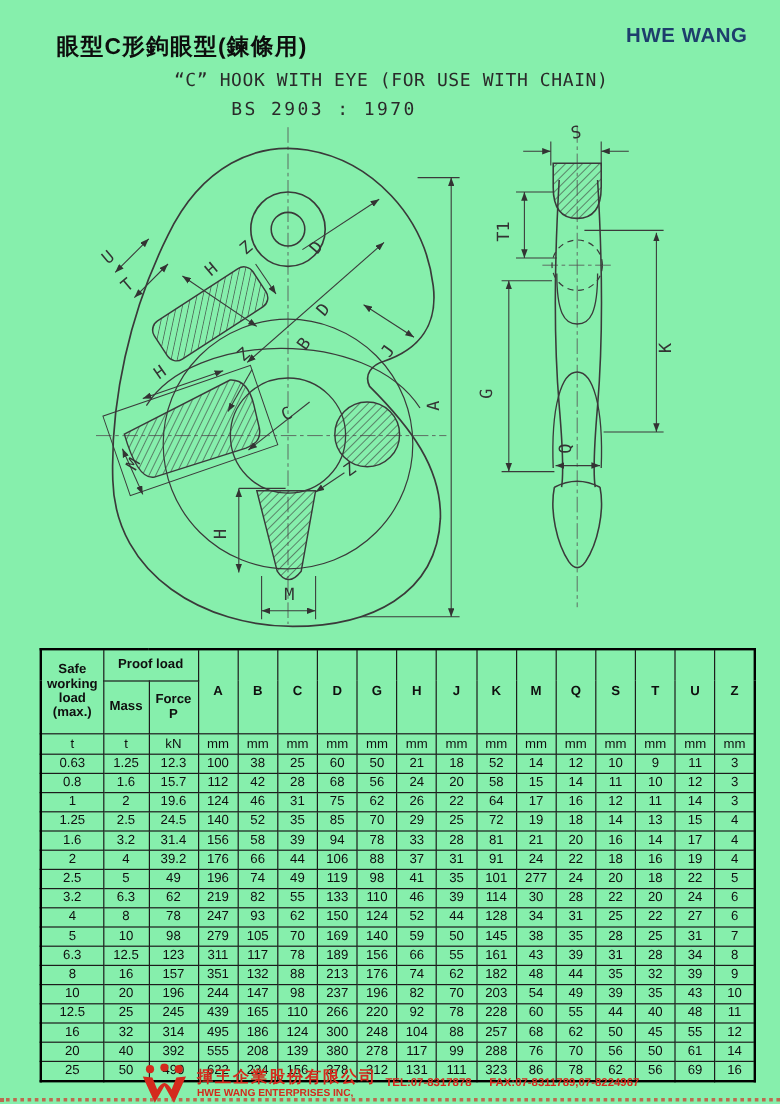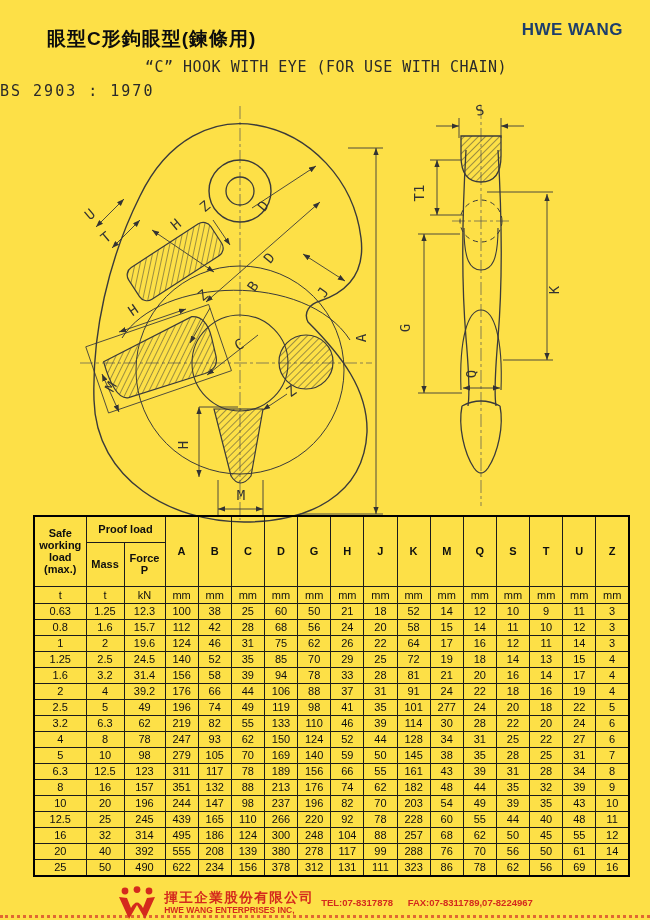"眼型C形鉤眼型(鍊條用)" .page { background: #fde047 -> #86efac }
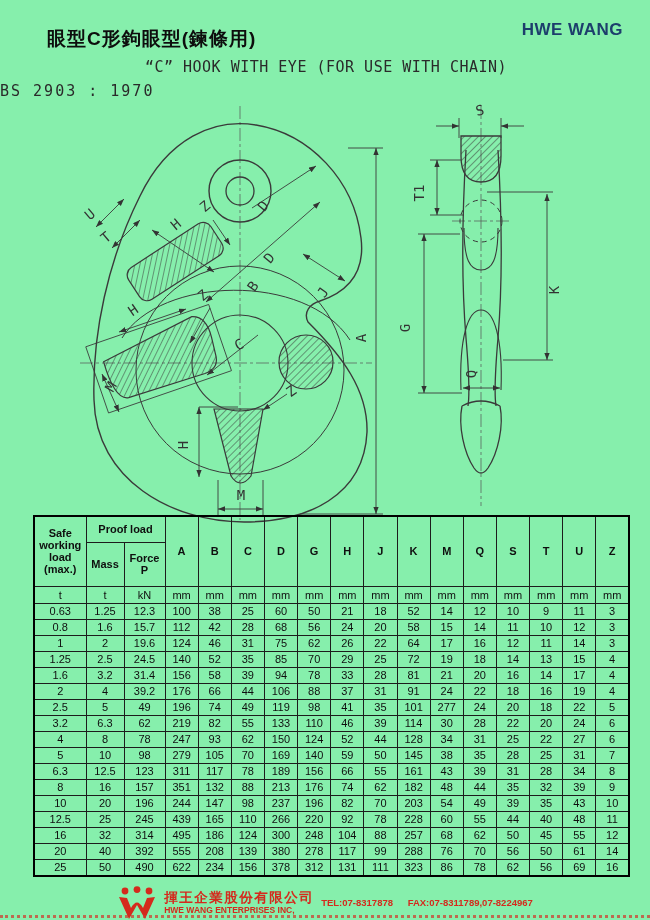"BS 2903 : 1970" .standard { text-align: left -> center }
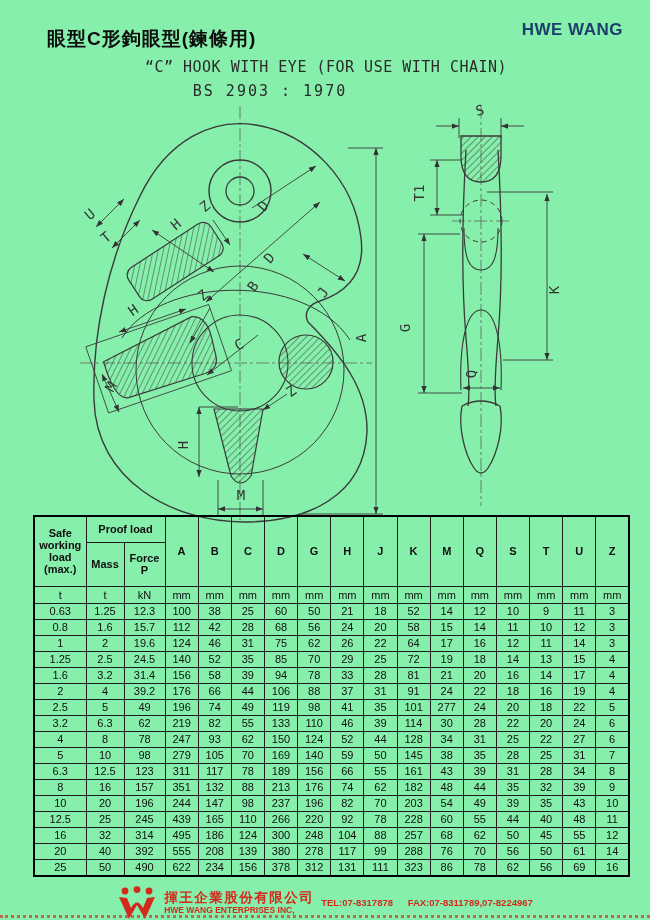"Safe working load (max.)" table.dim { top: 515px -> 540px }
